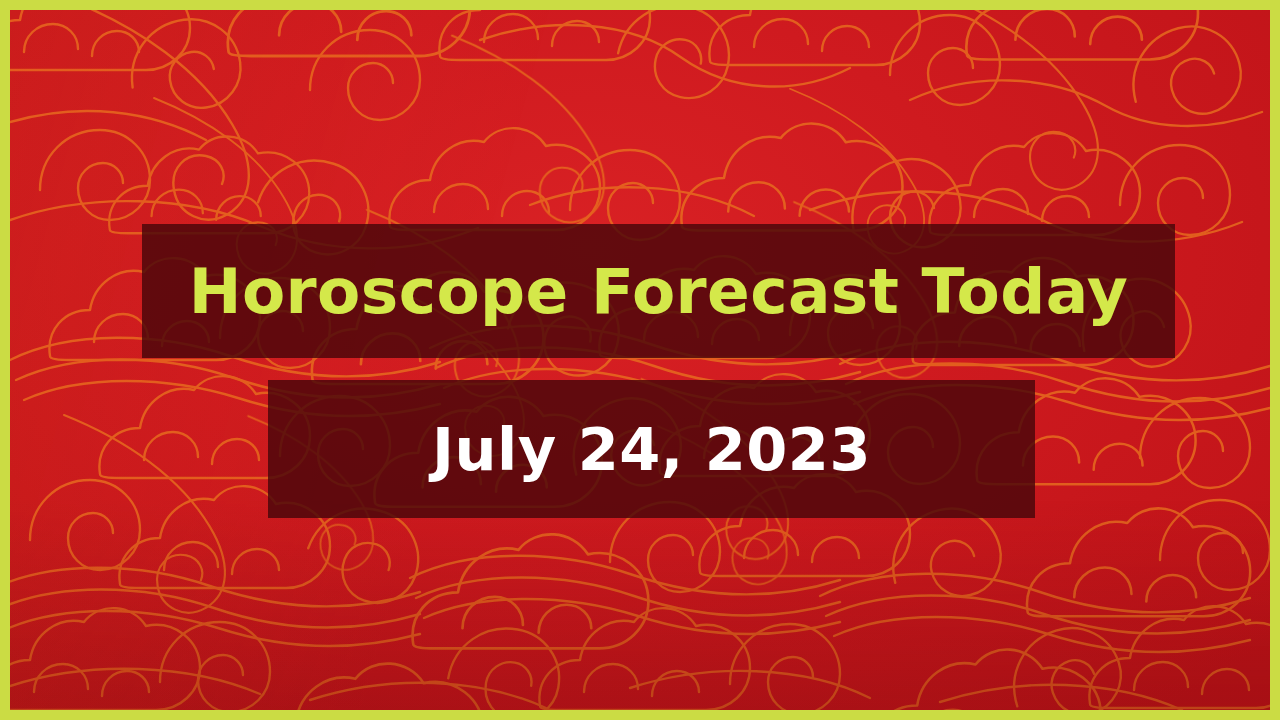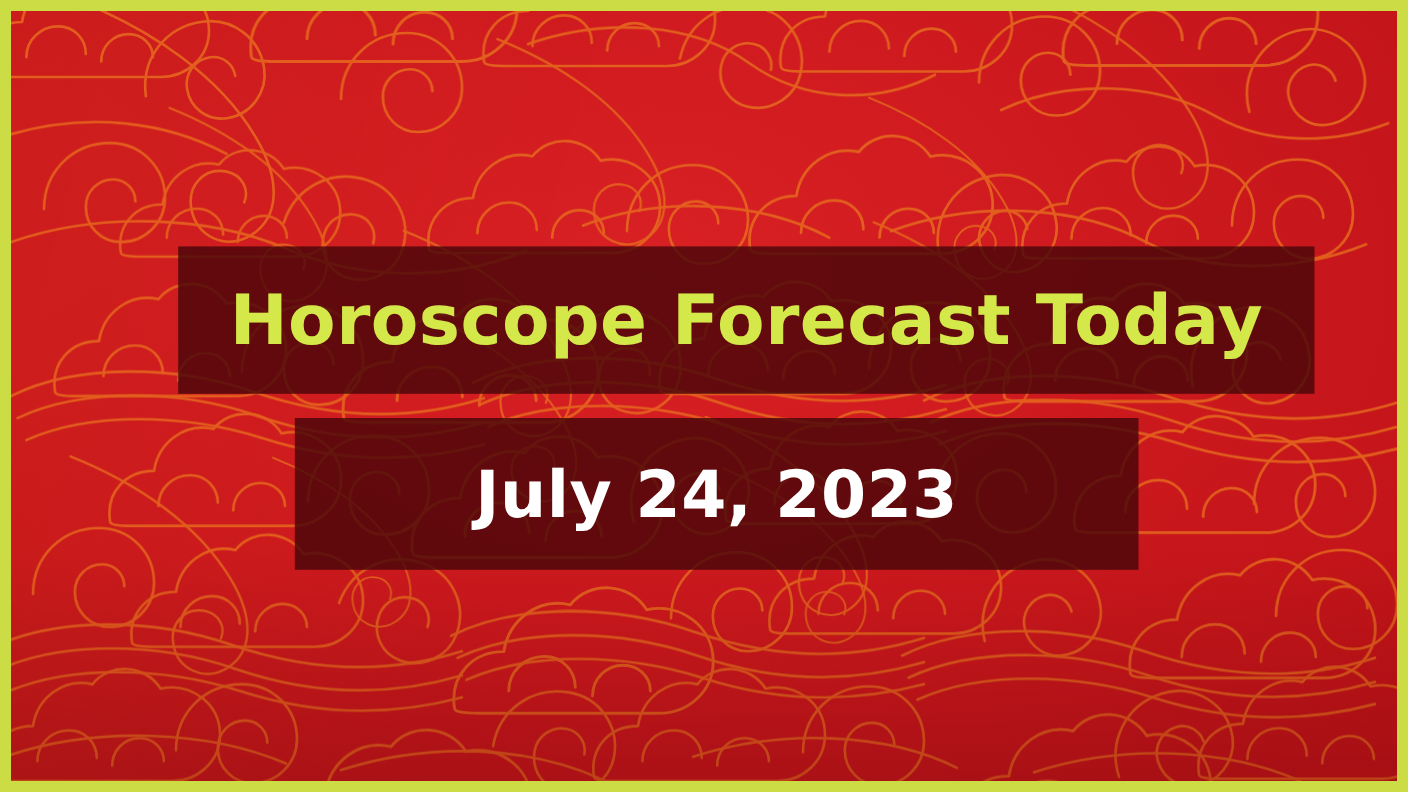"Horoscope Forecast Today" .band { margin-left: 20px -> none }
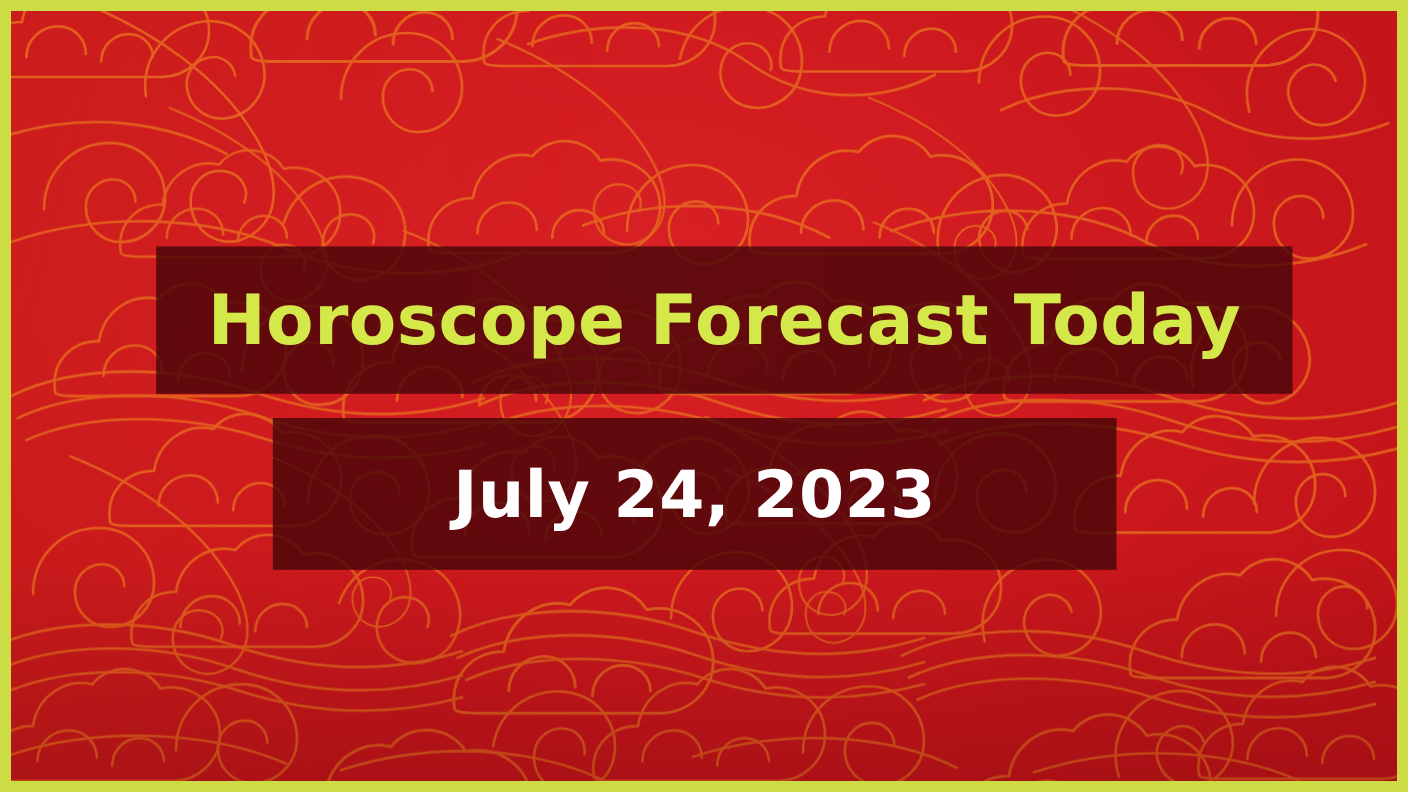"July 24, 2023" .band-date { left: 238px -> 258px }
